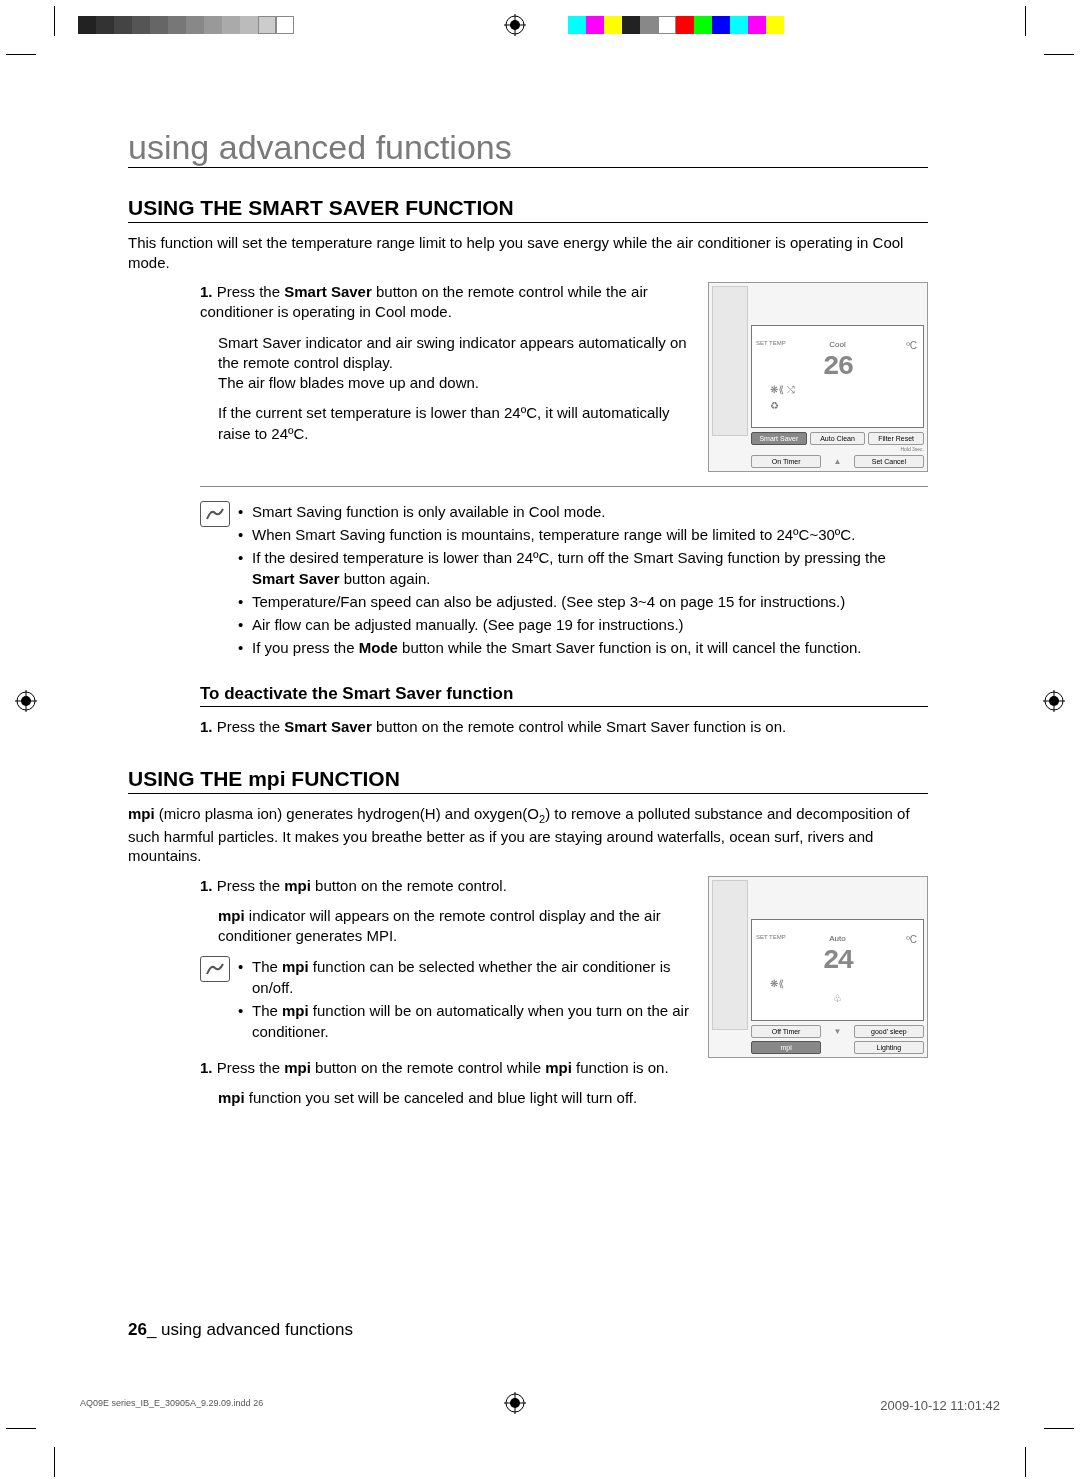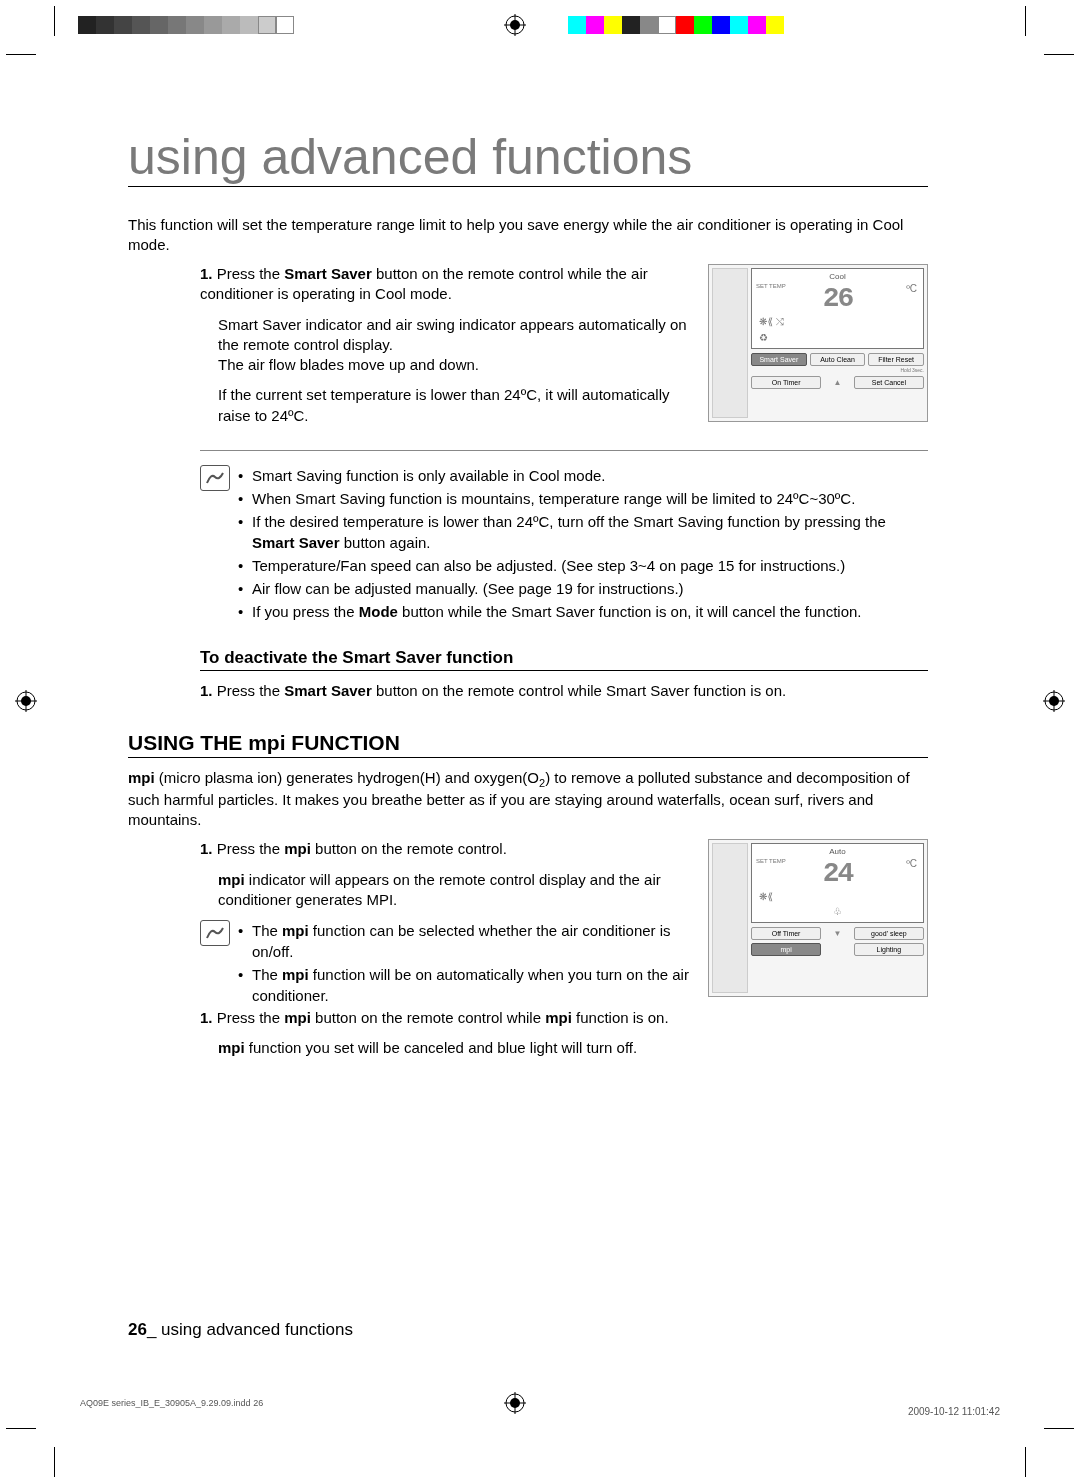"using advanced functions" .page-title { font-size: 50px -> 34px }
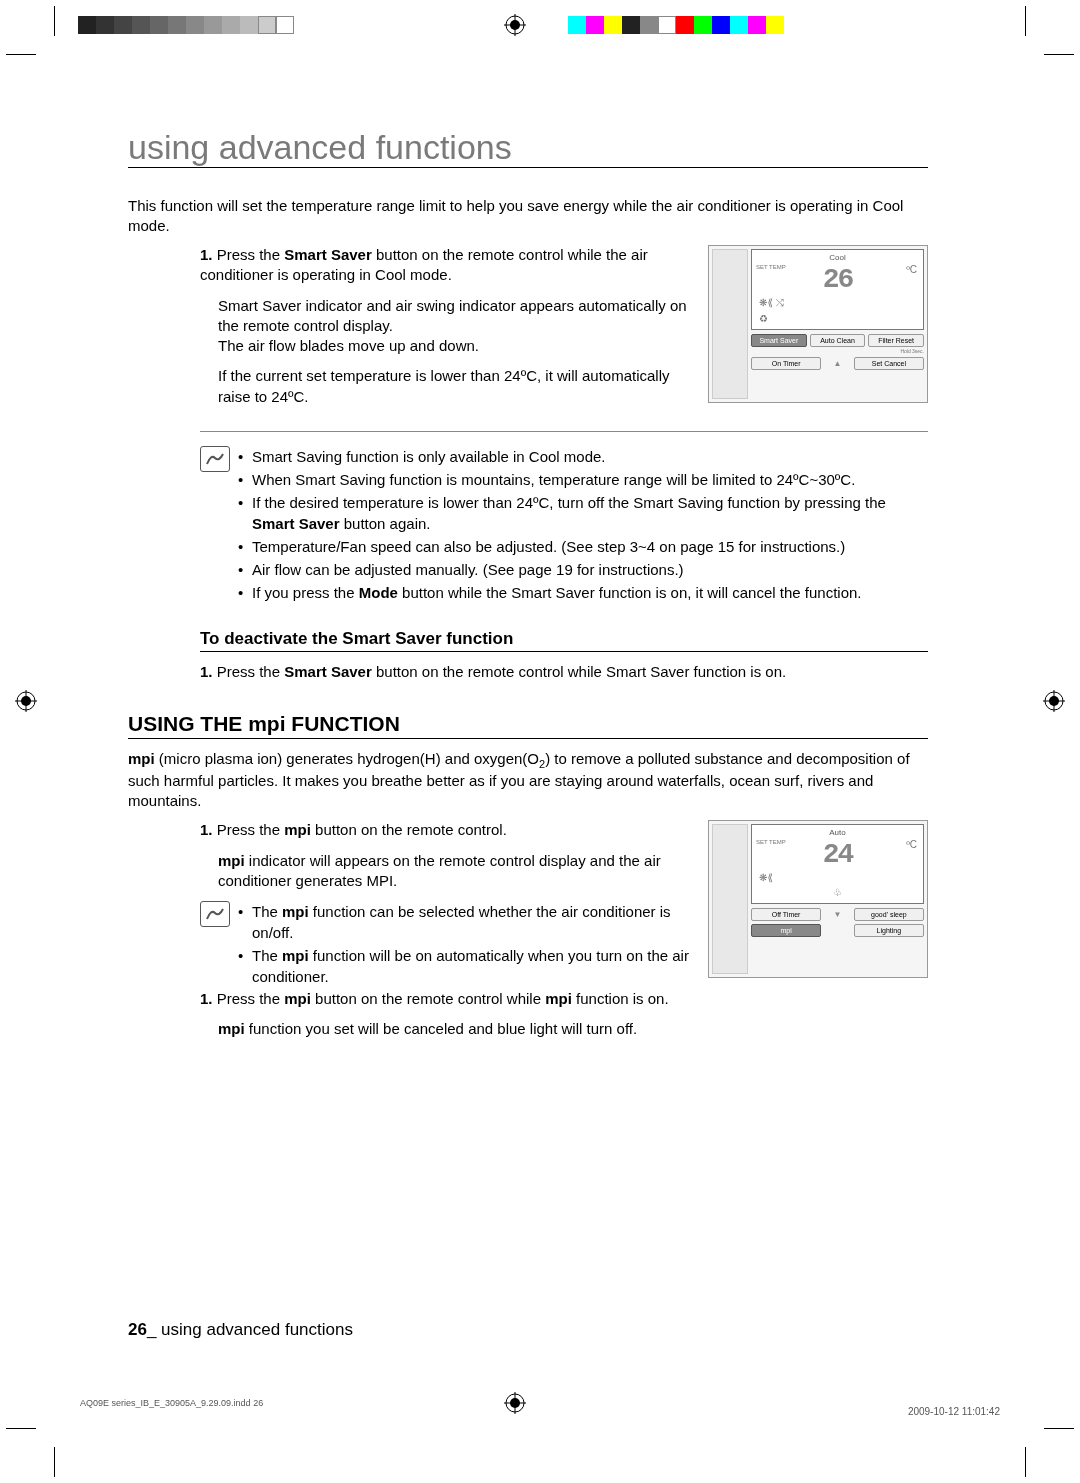"USING THE SMART SAVER FUNCTION" h2.section-heading { html: none -> <h2>USING THE SMART SAVER FUNCTION</h2> }
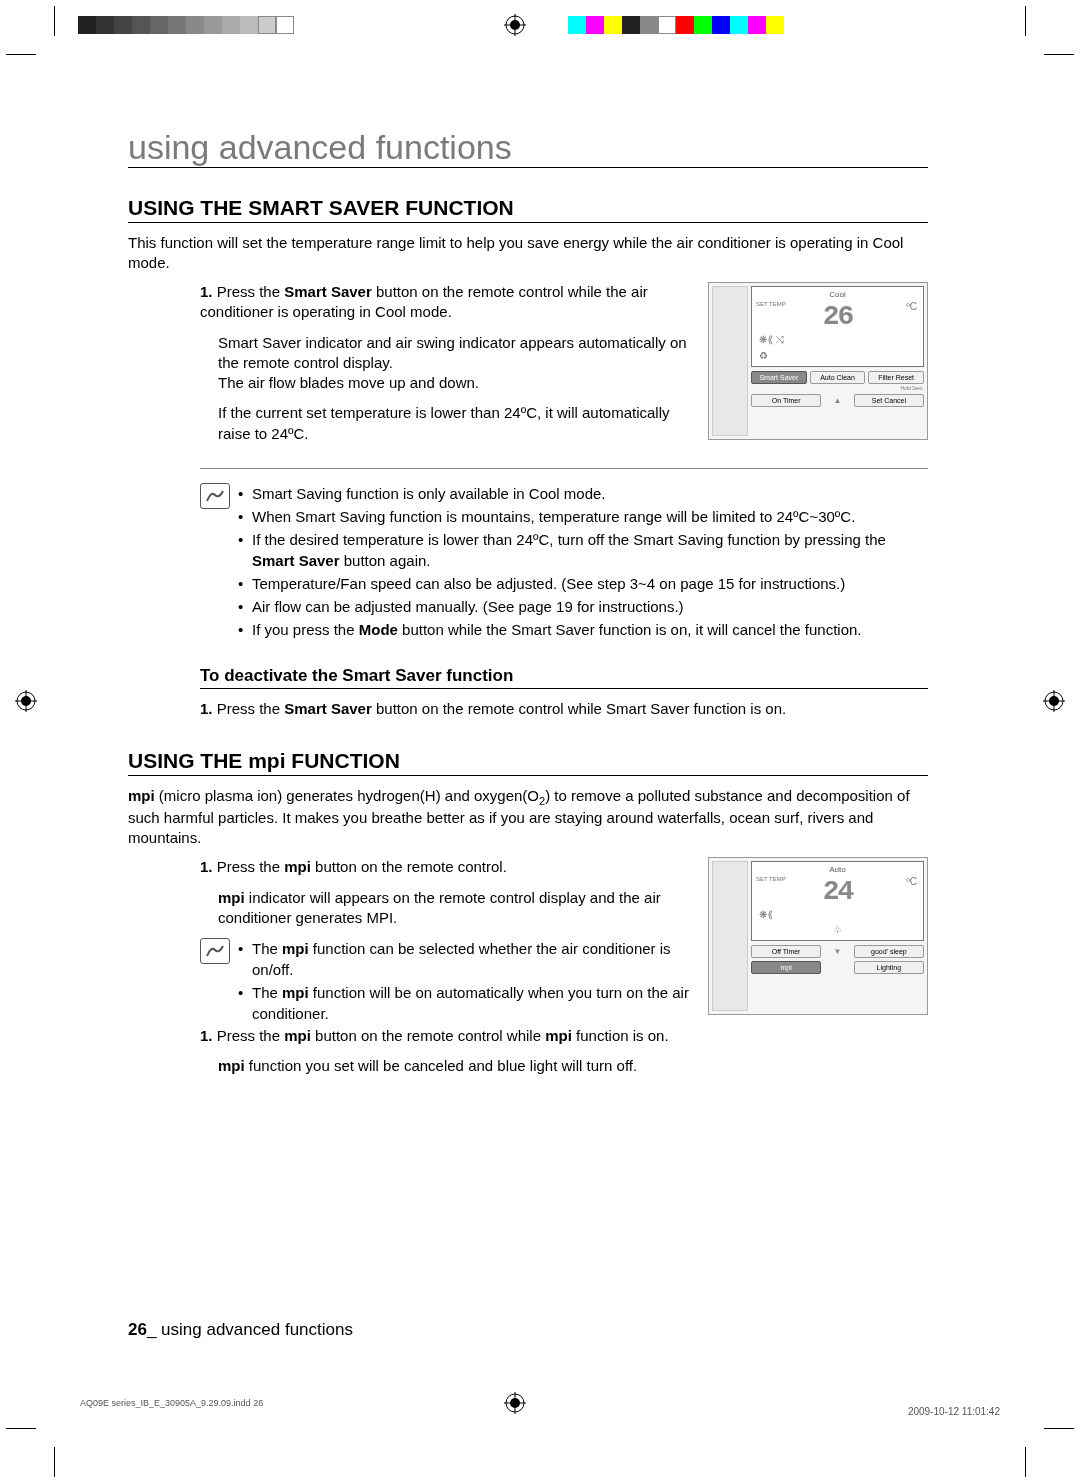"Cool" .lcd { margin-top: none -> 39px; padding: 3px -> 14px }
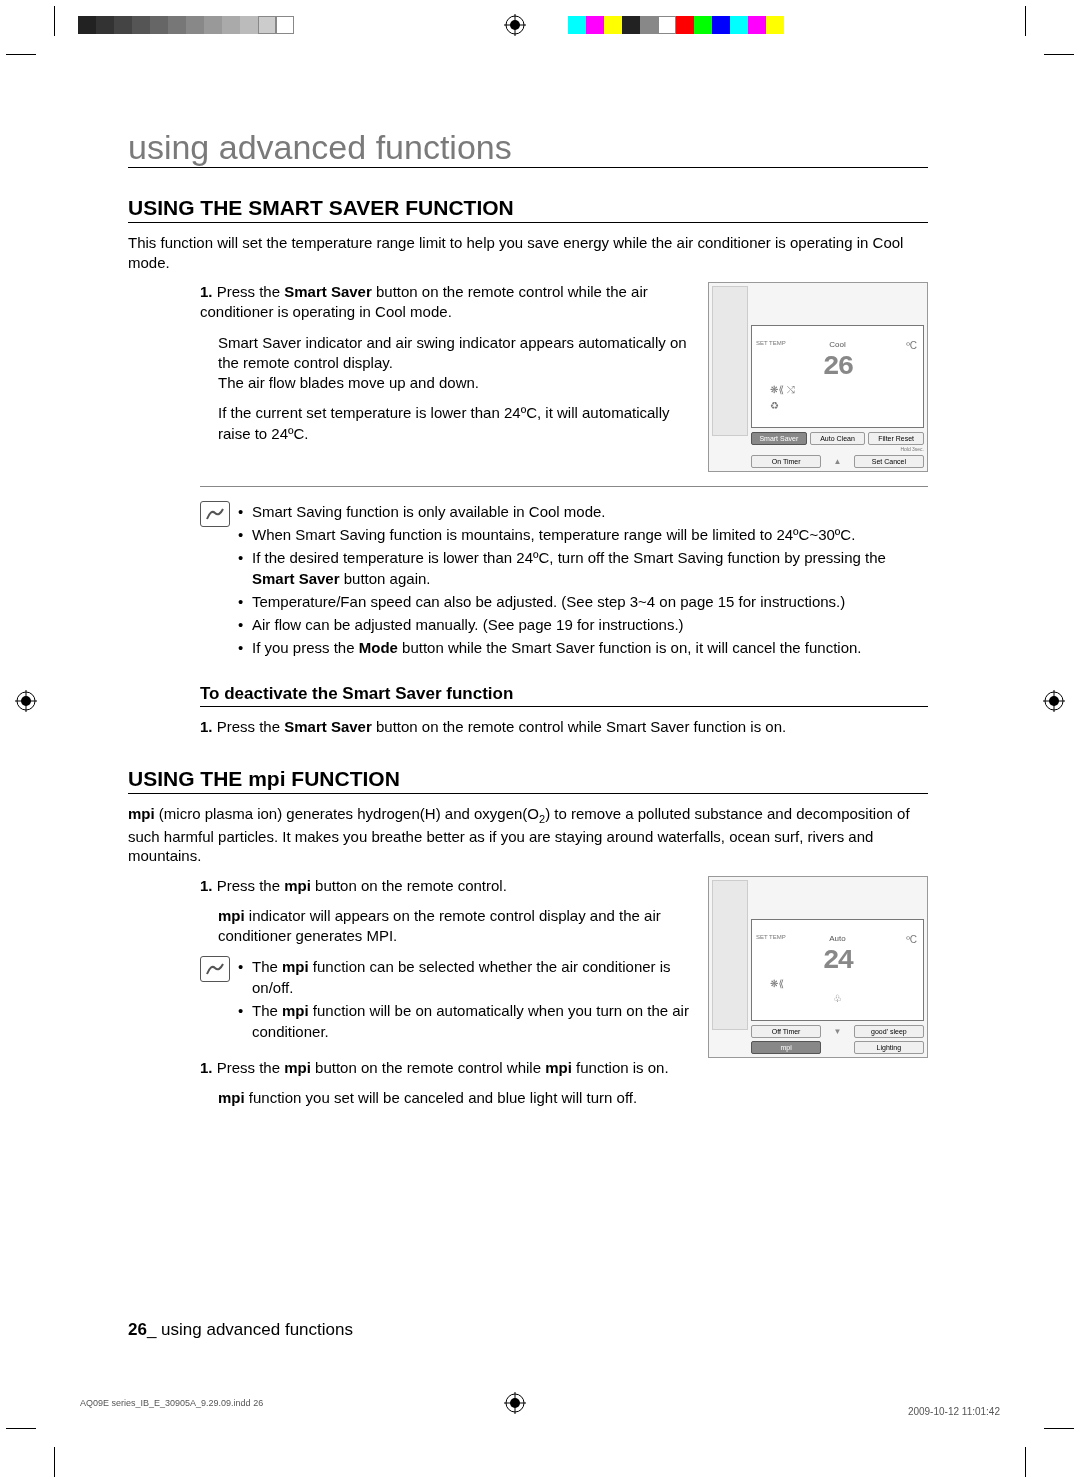"2009-10-12 11:01:42" .footer-date { font-size: 10px -> 13px; margin-top: 8px -> none }
